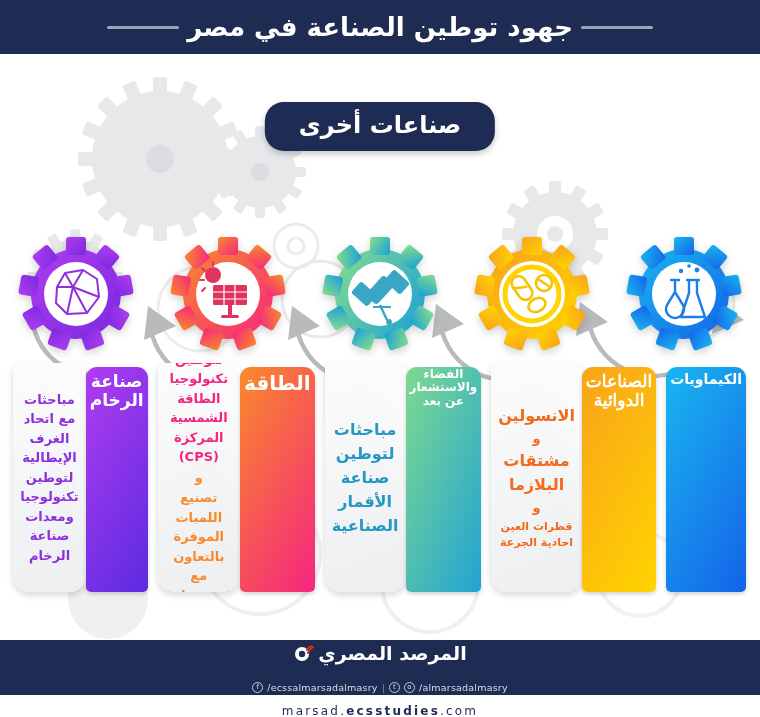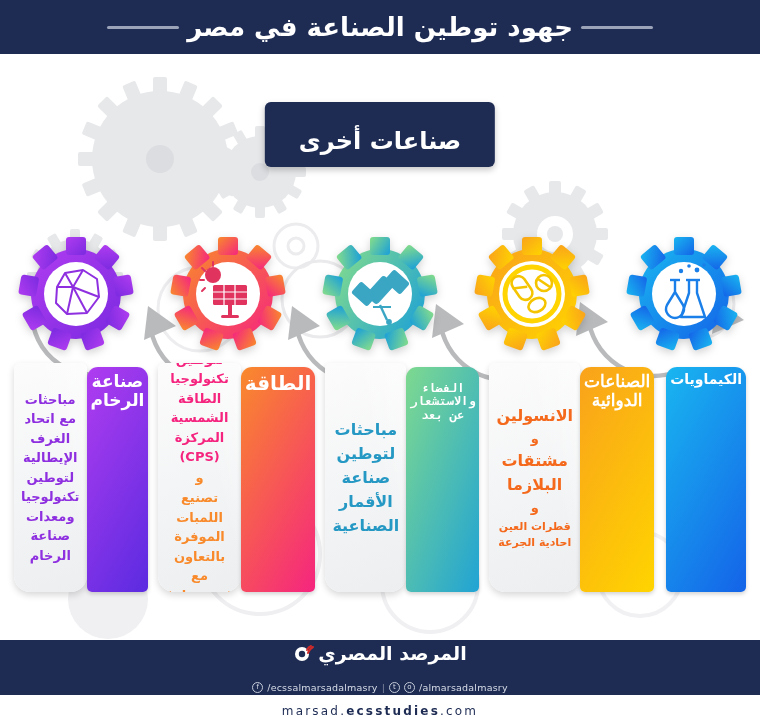"صناعات أخرى" .badge { border-radius: 6px -> 19px; padding: 25px 34px 12px -> 9px 34px 12px }
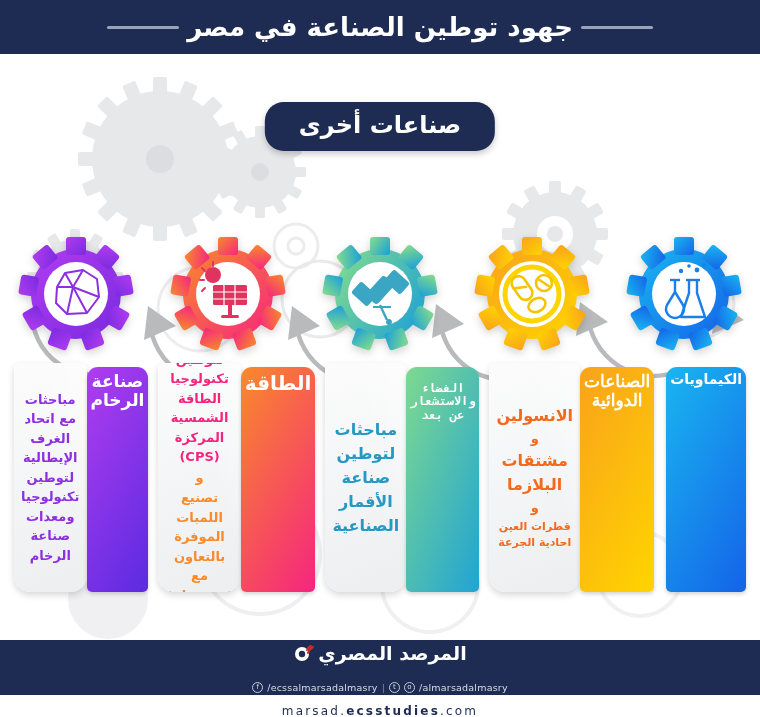"الفضاء والاستشعار" .head-3 { font-family: Liberation Mono, monospace -> none; padding-top: 16px -> 1px }
